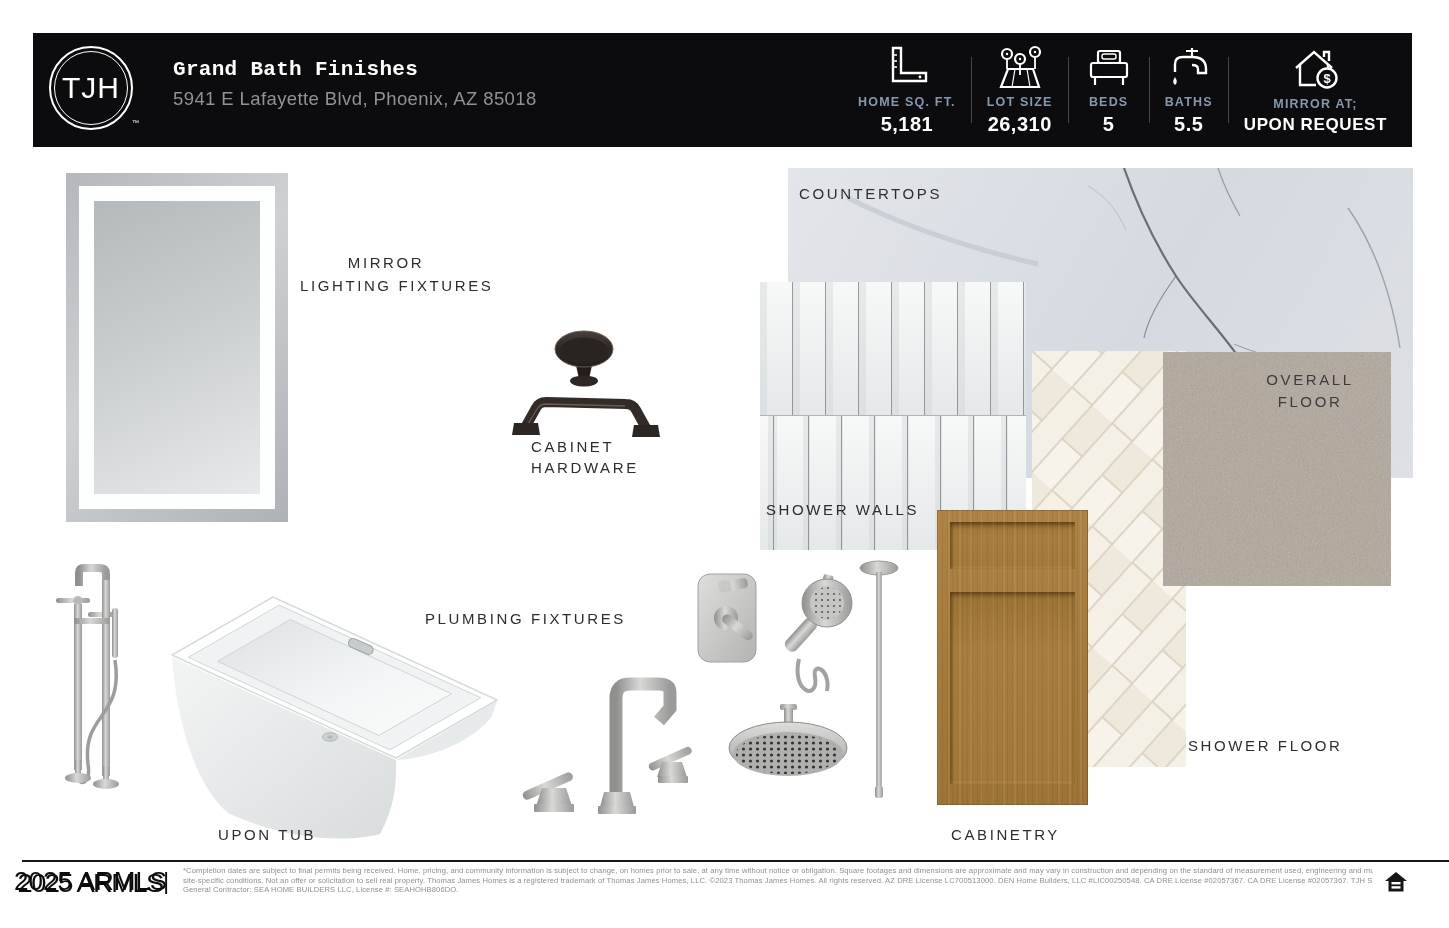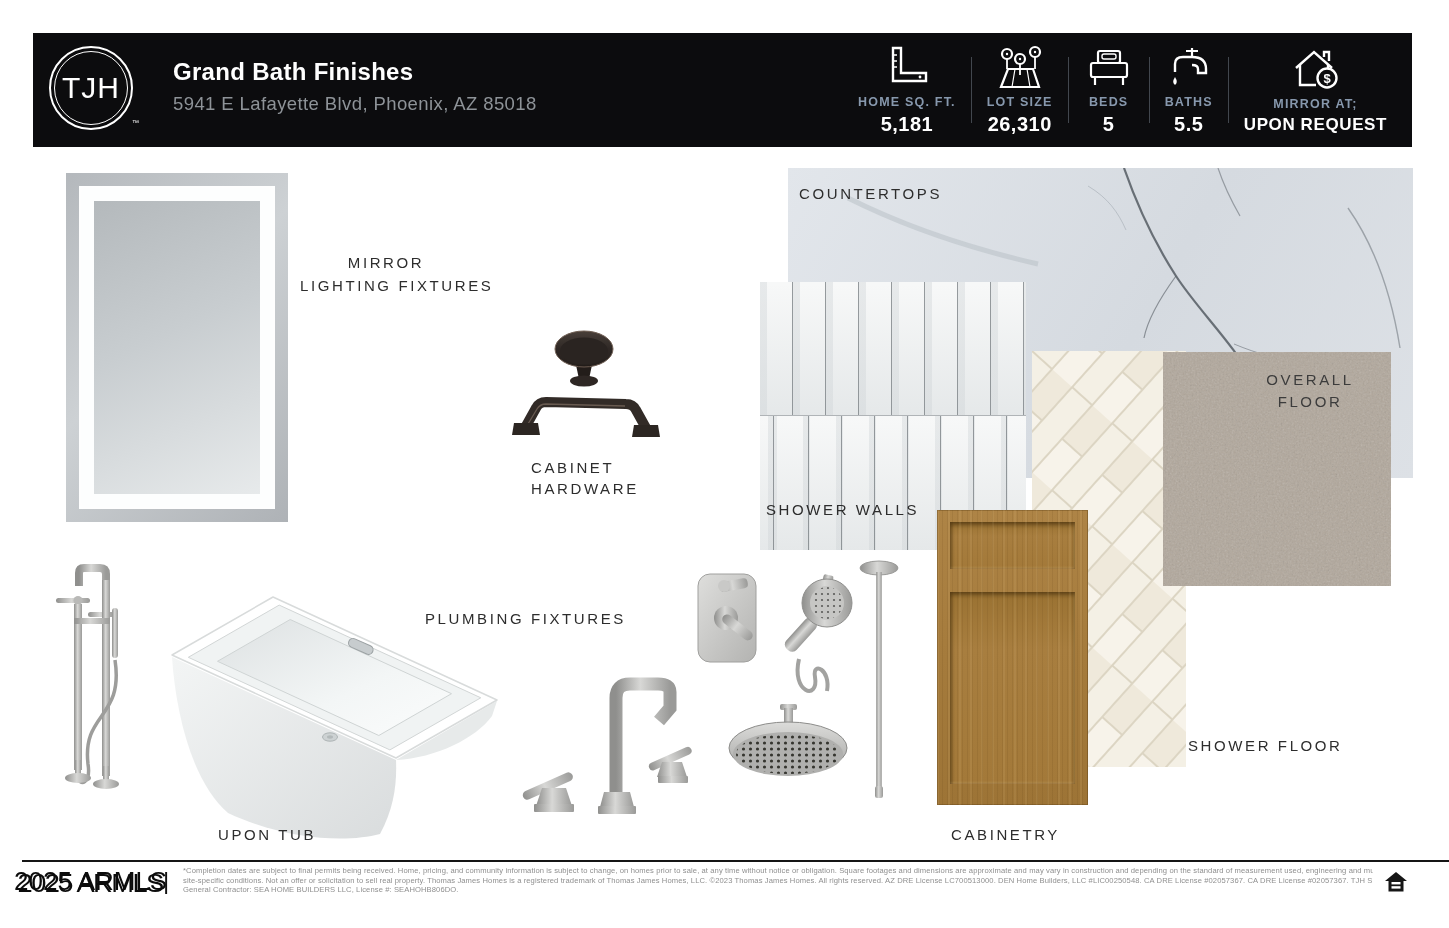"Grand Bath Finishes" .title { font-family: none -> Liberation Mono, monospace; font-size: 24px -> 21px }
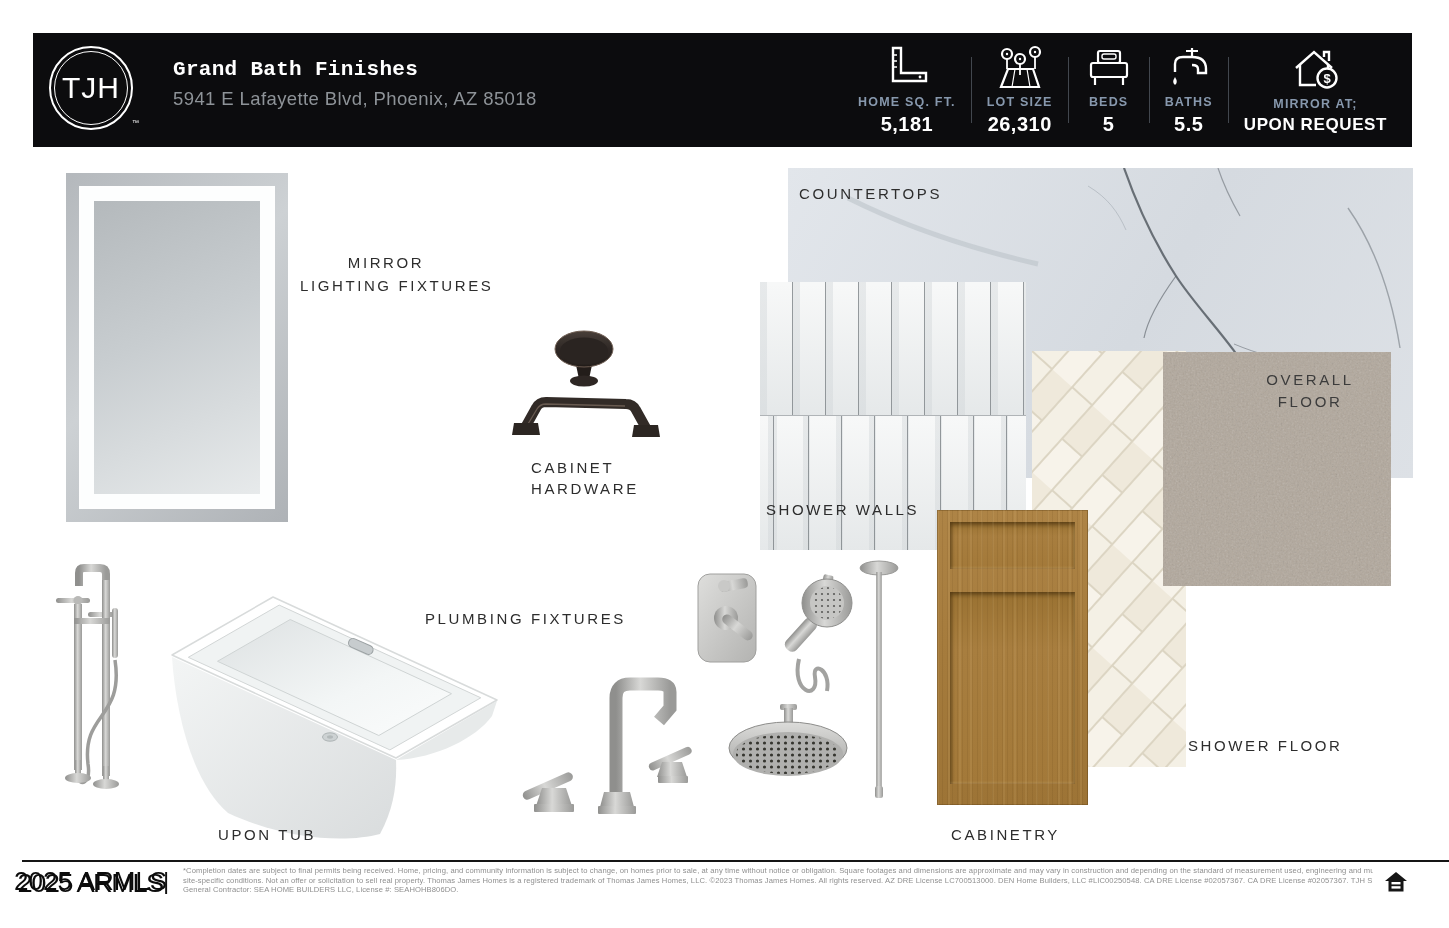"CABINET" div.board-label { top: 457px -> 436px }
